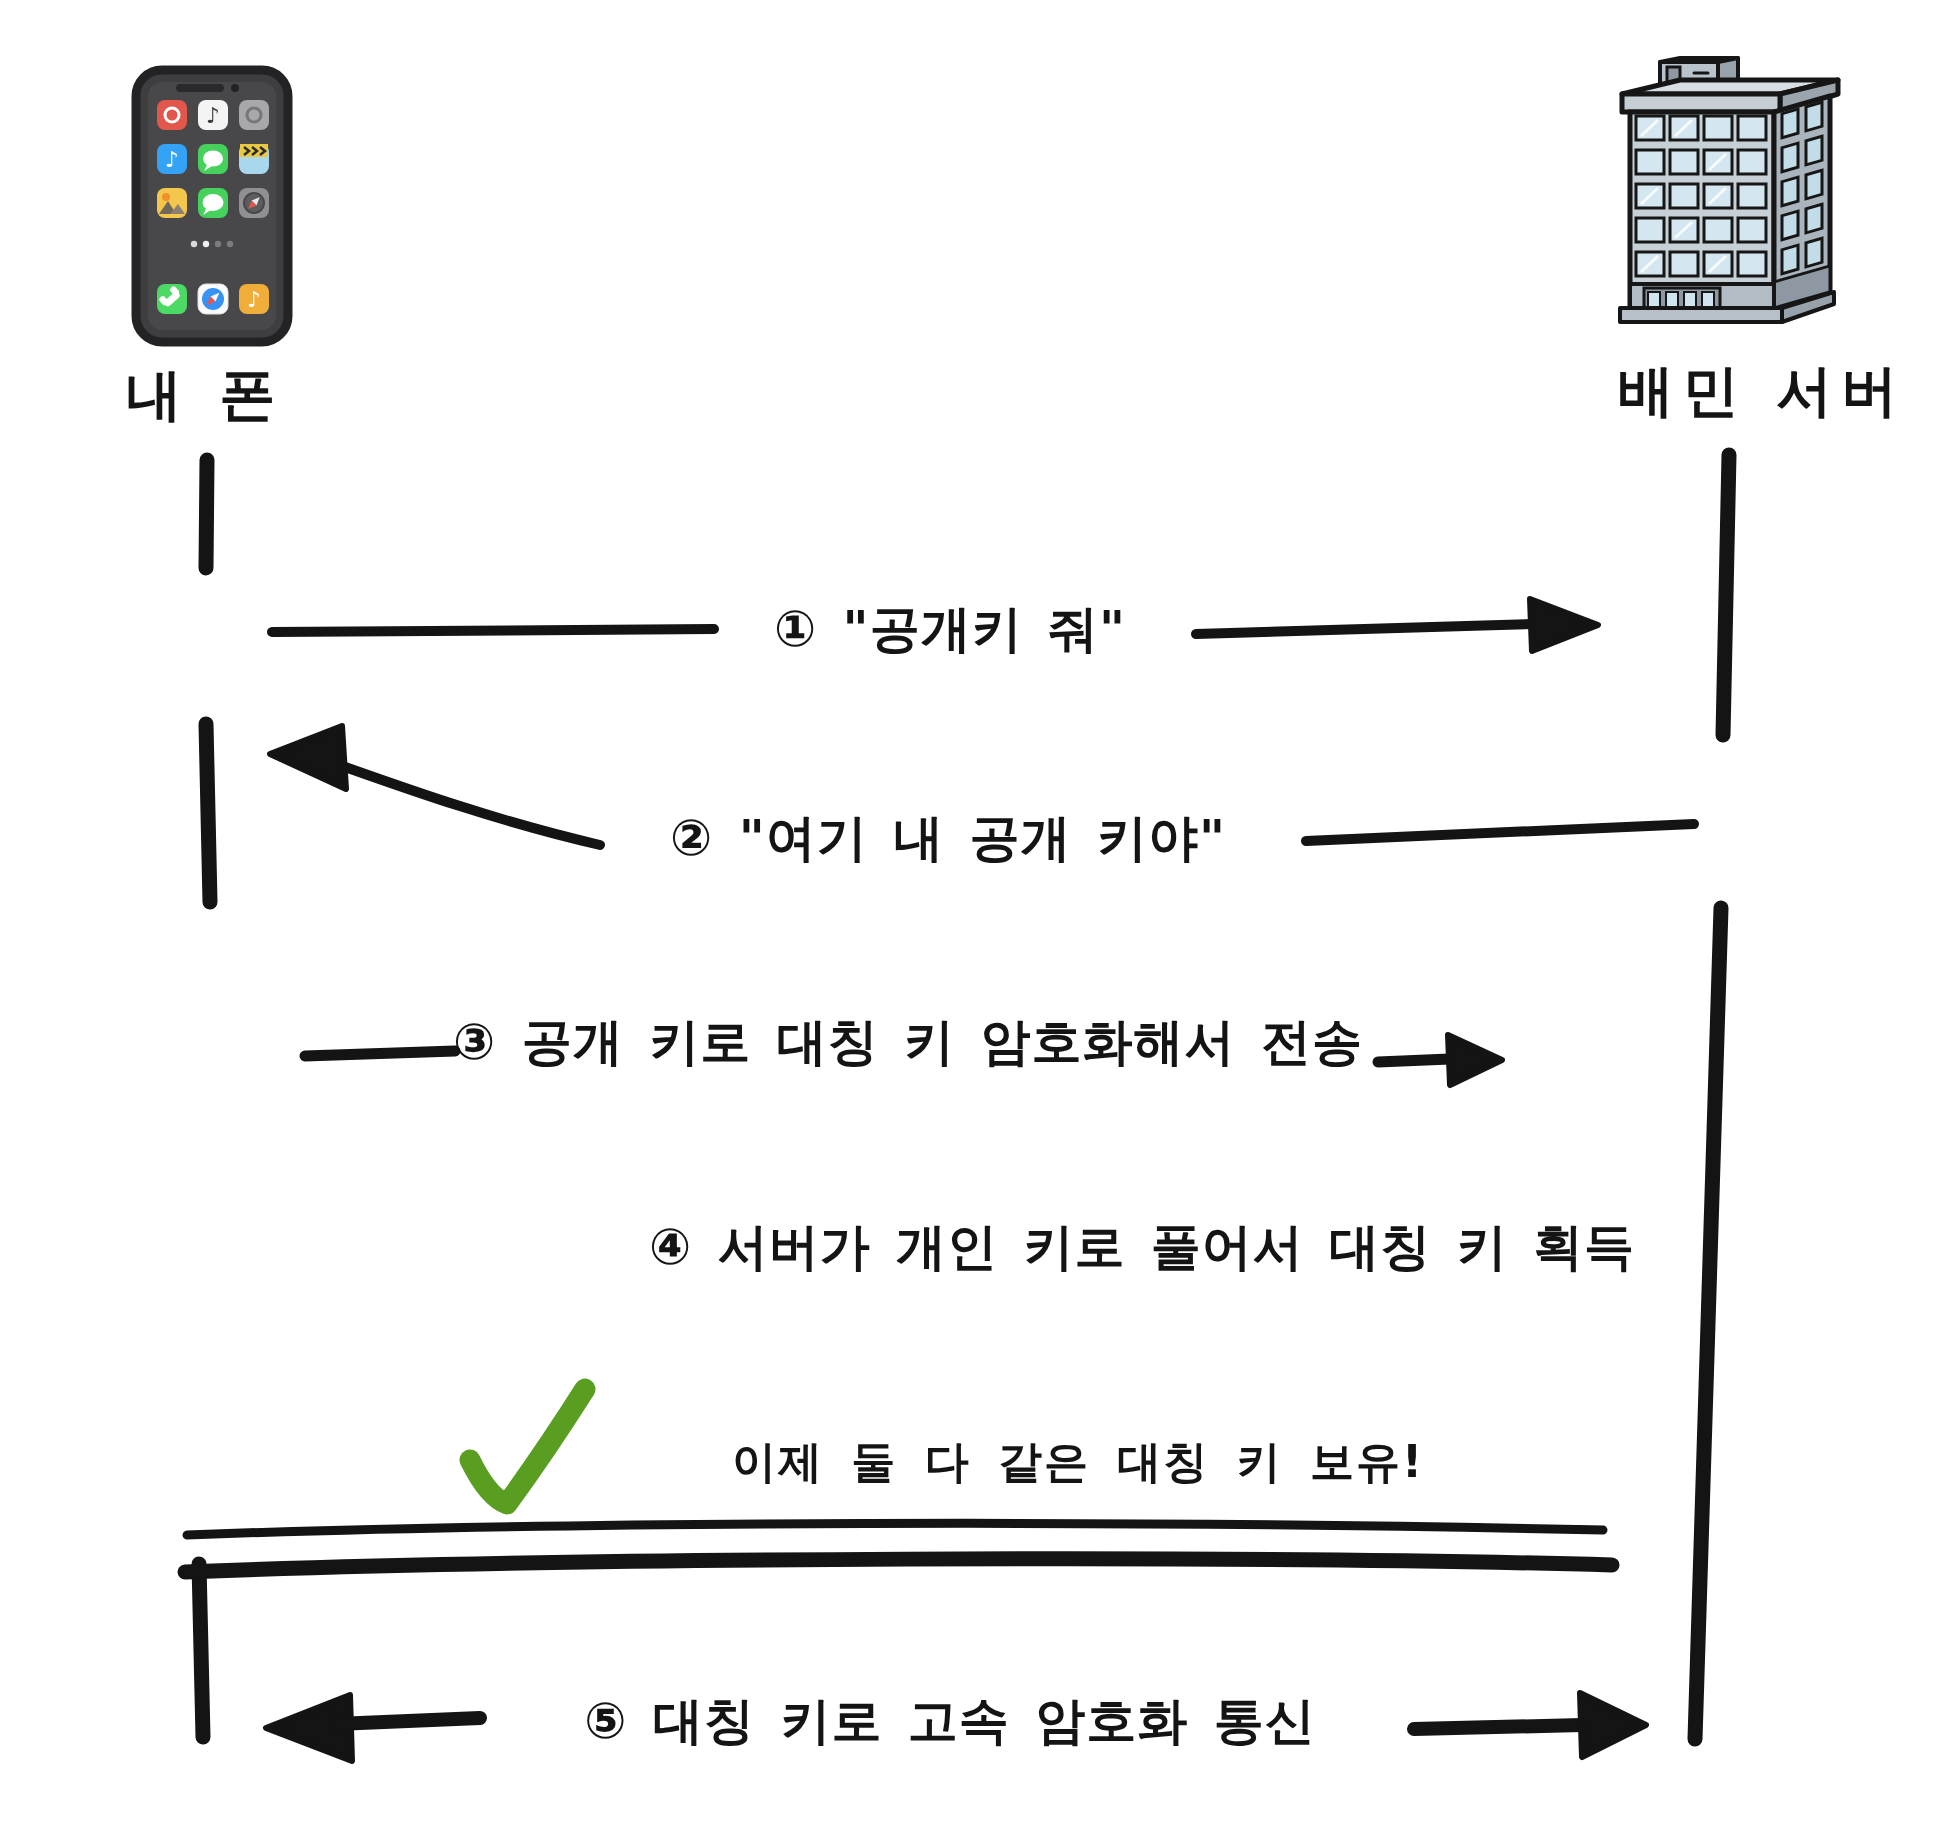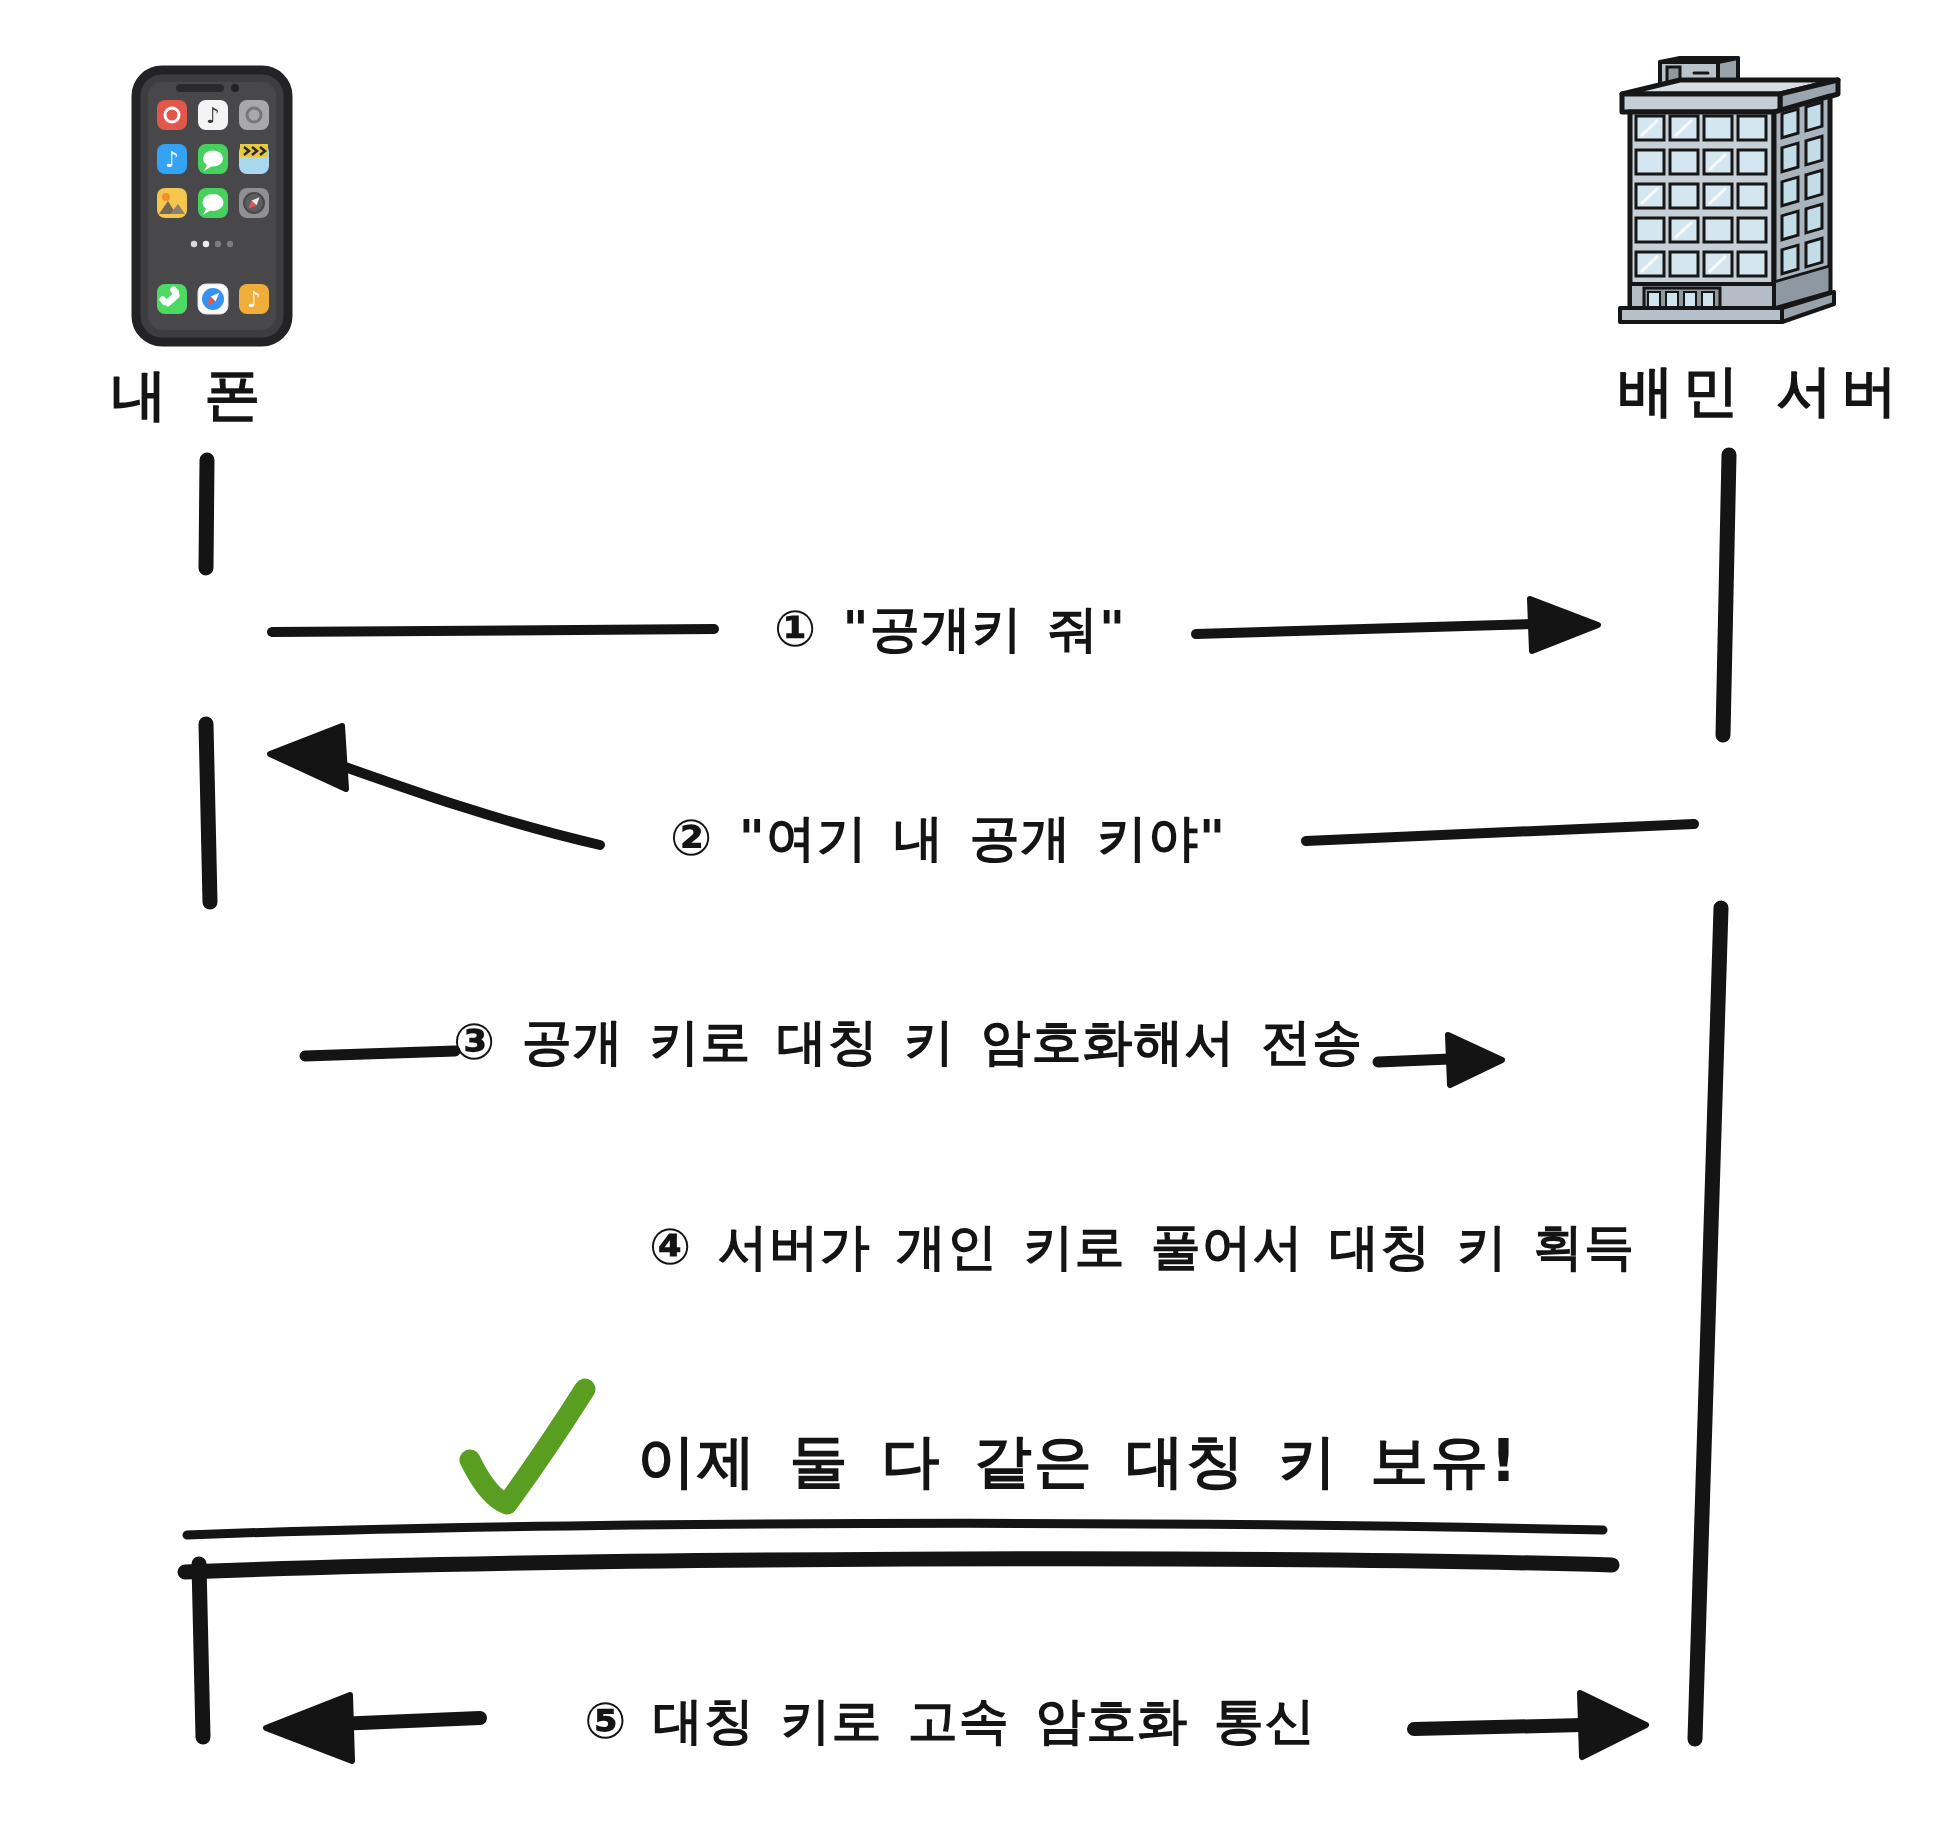"내 폰" div.label { left: 190px -> 205px }
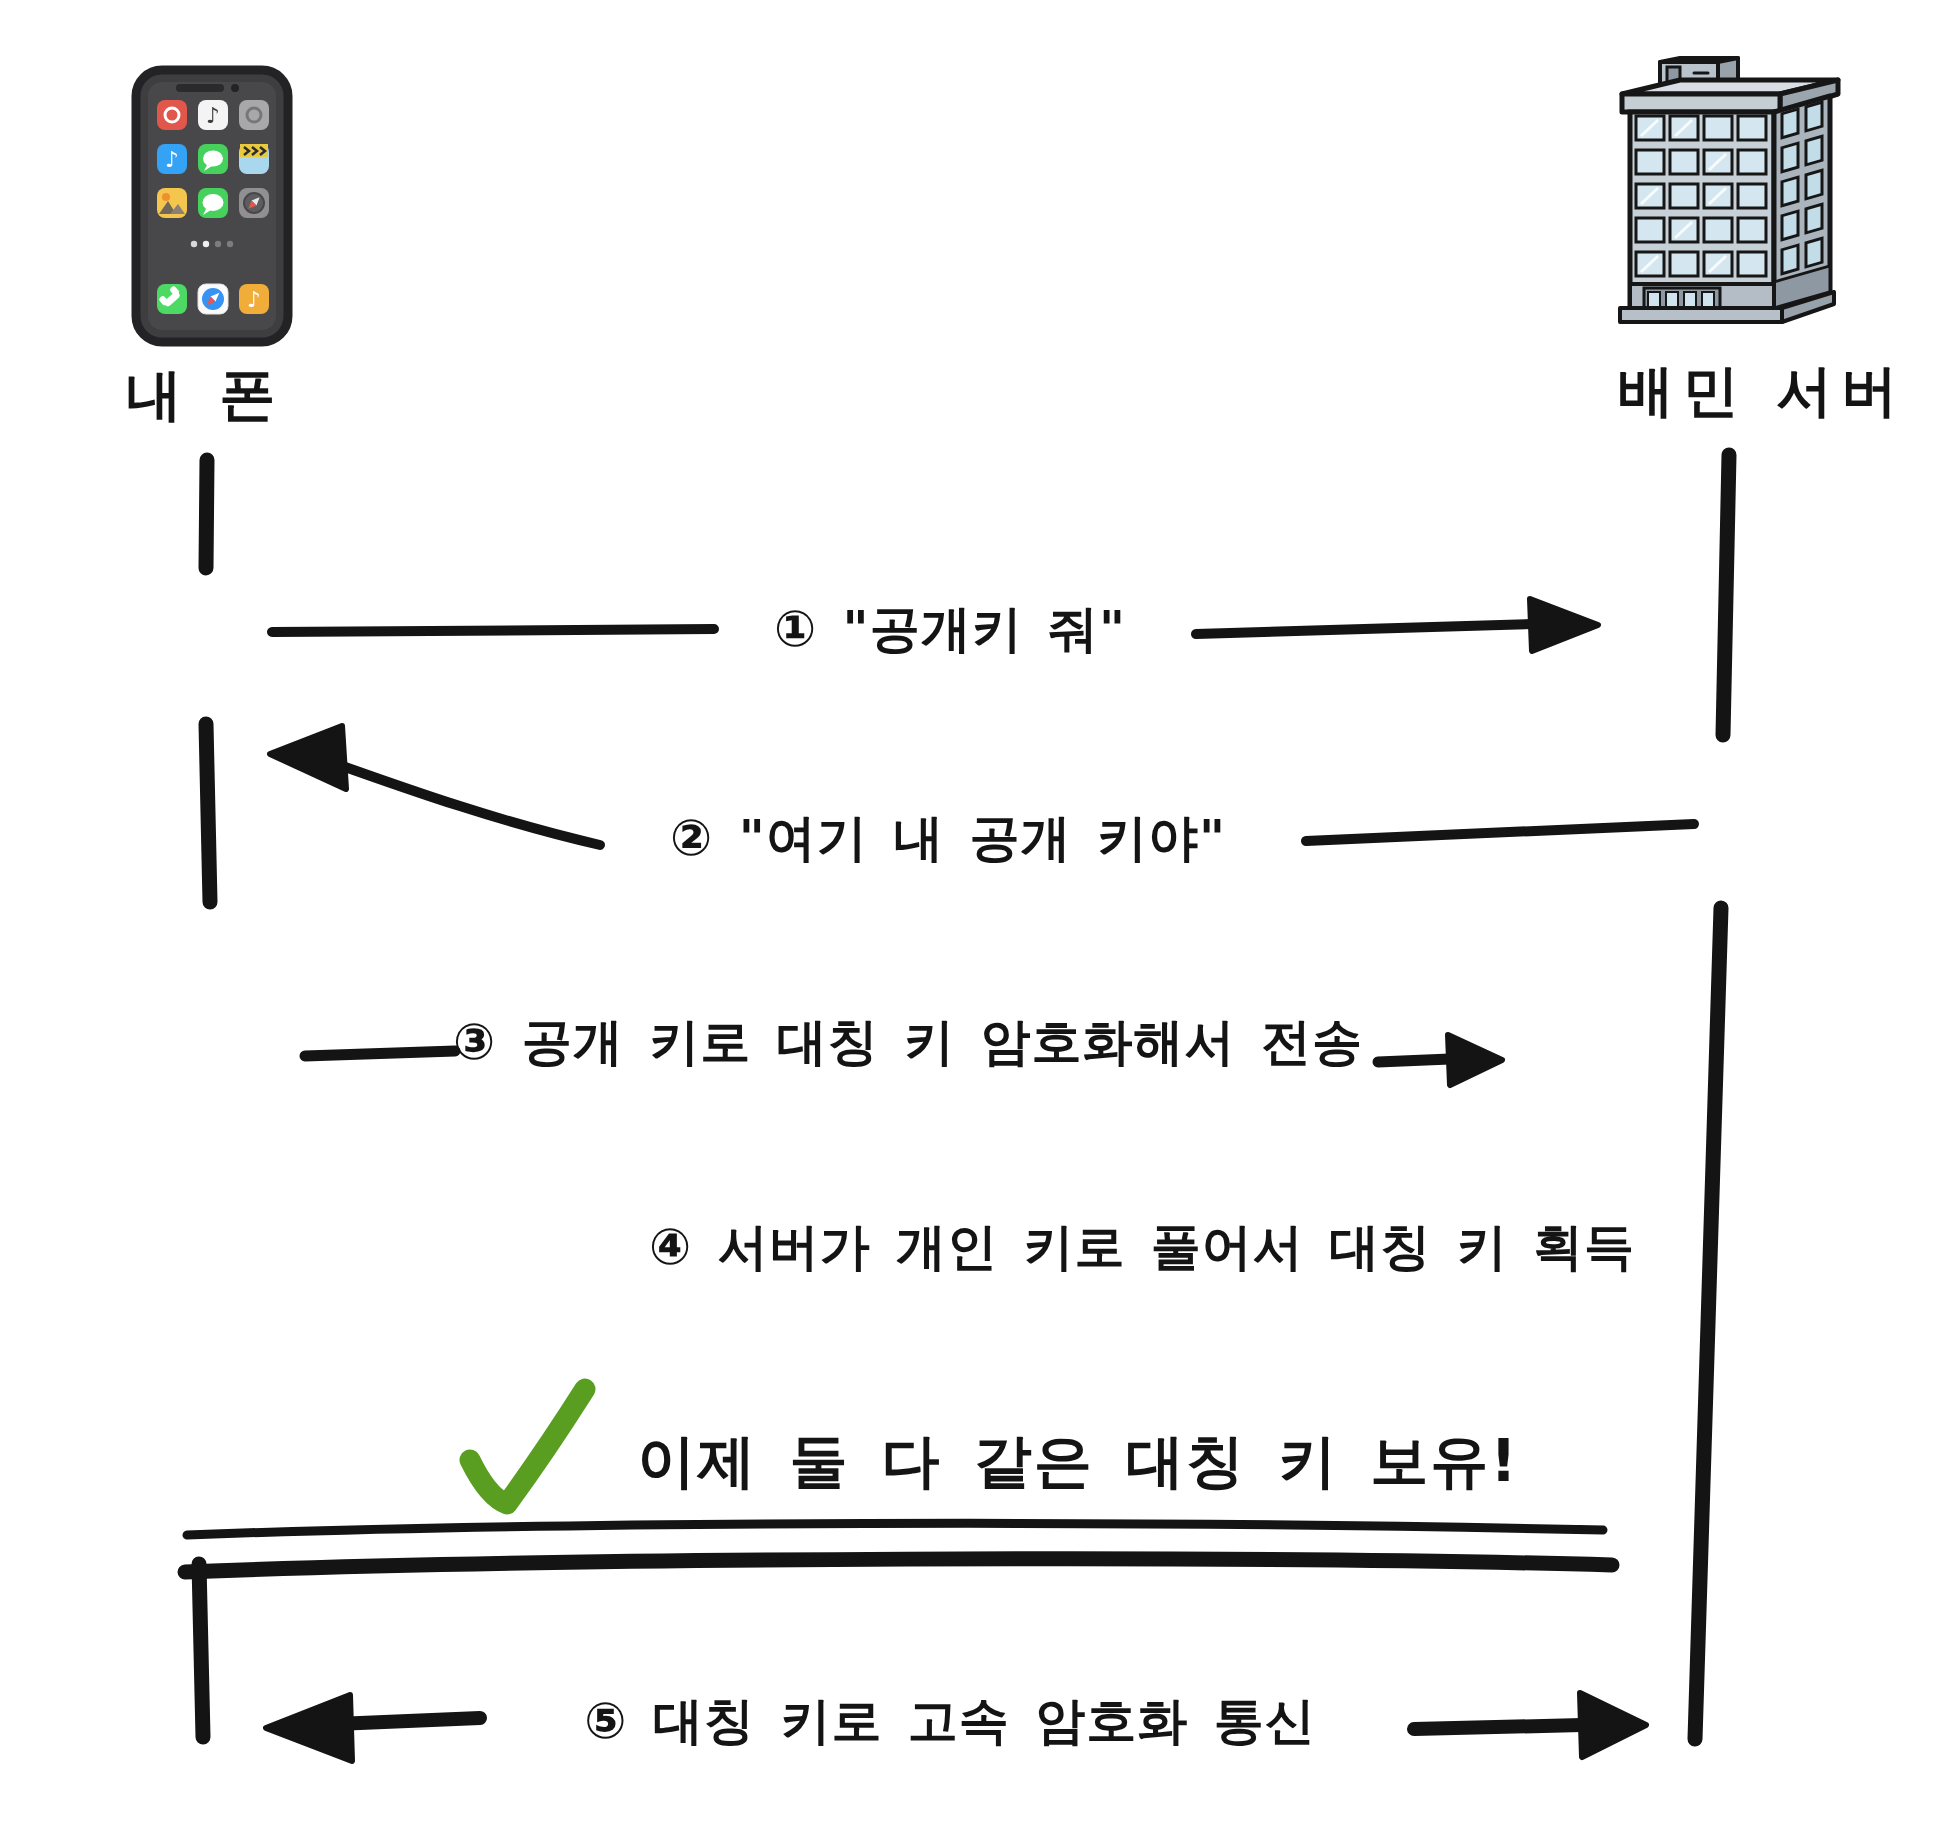"이제 둘 다 같은 대칭" .check-text { font-size: 58px -> 44px }
